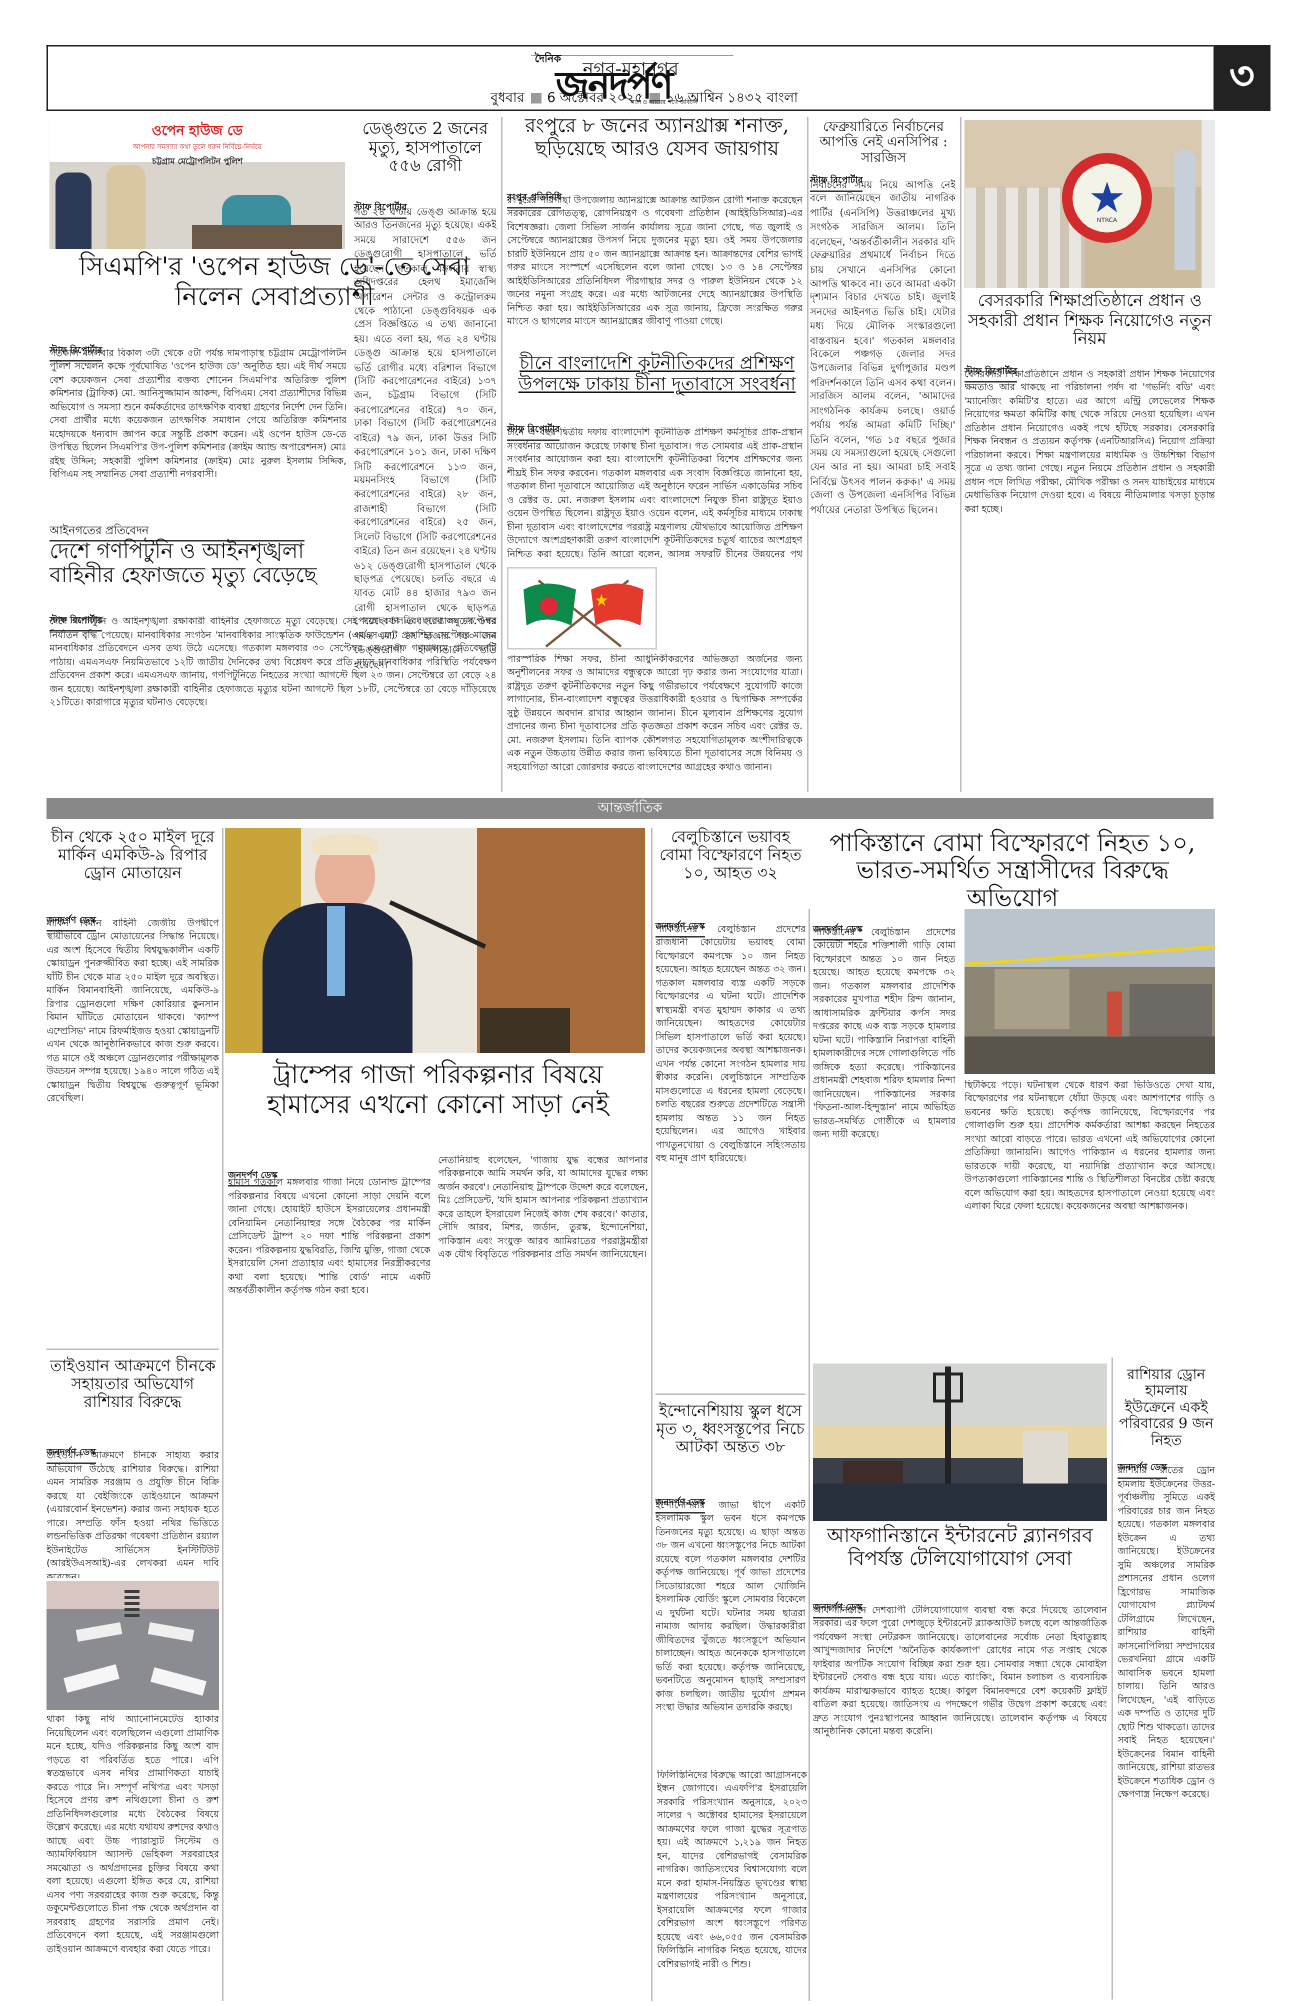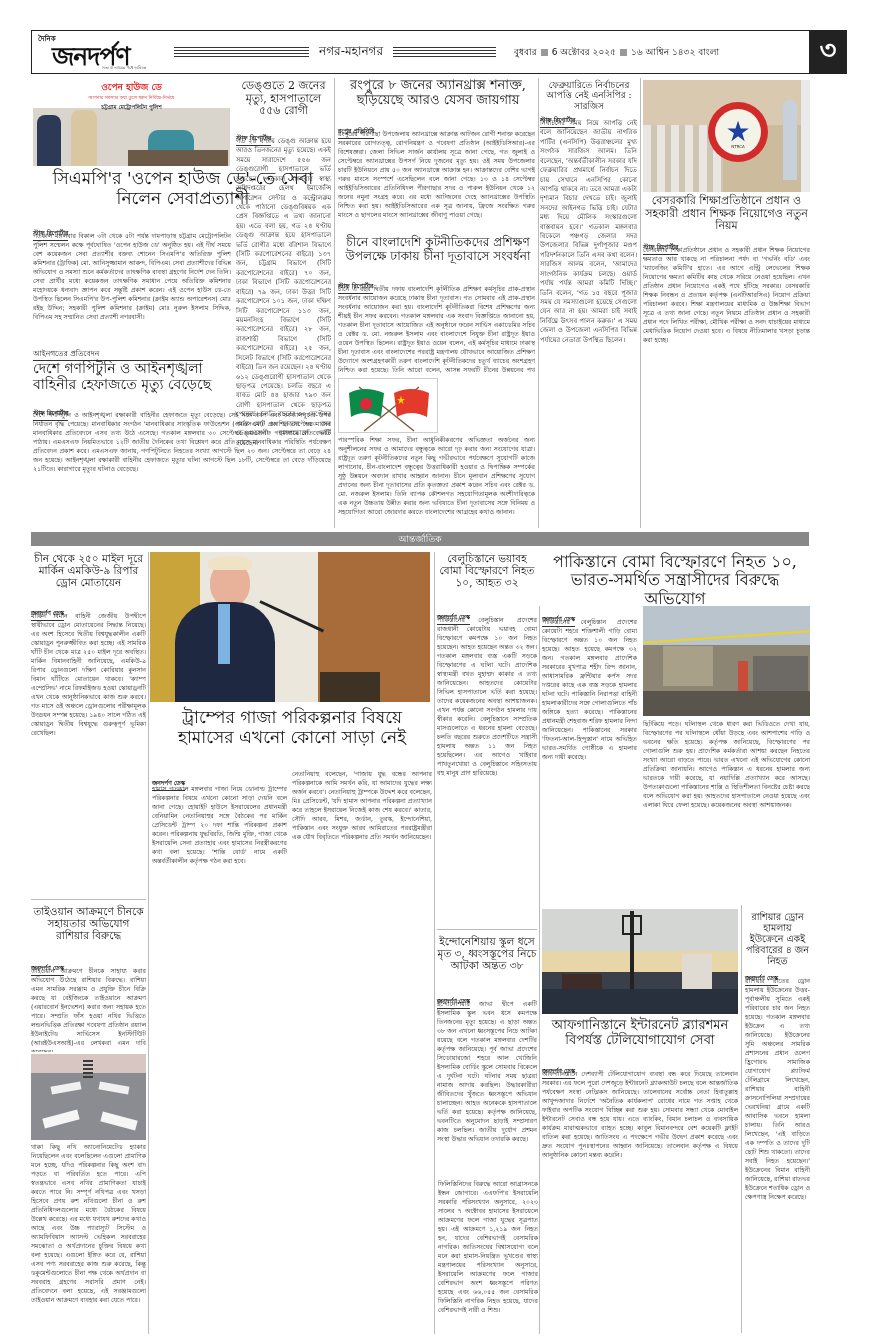"দৈনিক" .masthead { flex-direction: none -> column }
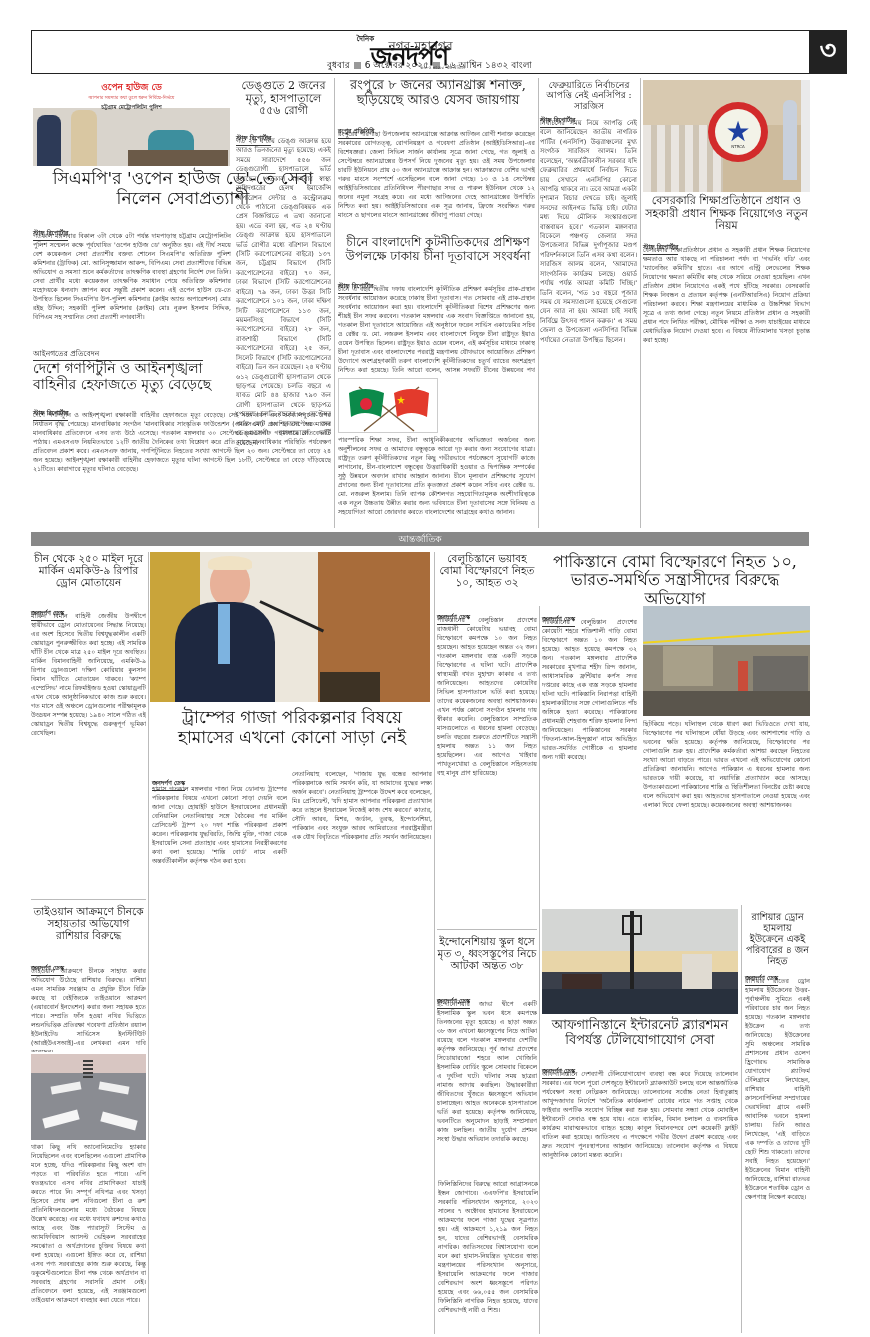"চীনে বাংলাদেশি কূটনীতিকদের প্রশিক্ষণ" div.hl { text-decoration: none -> underline }
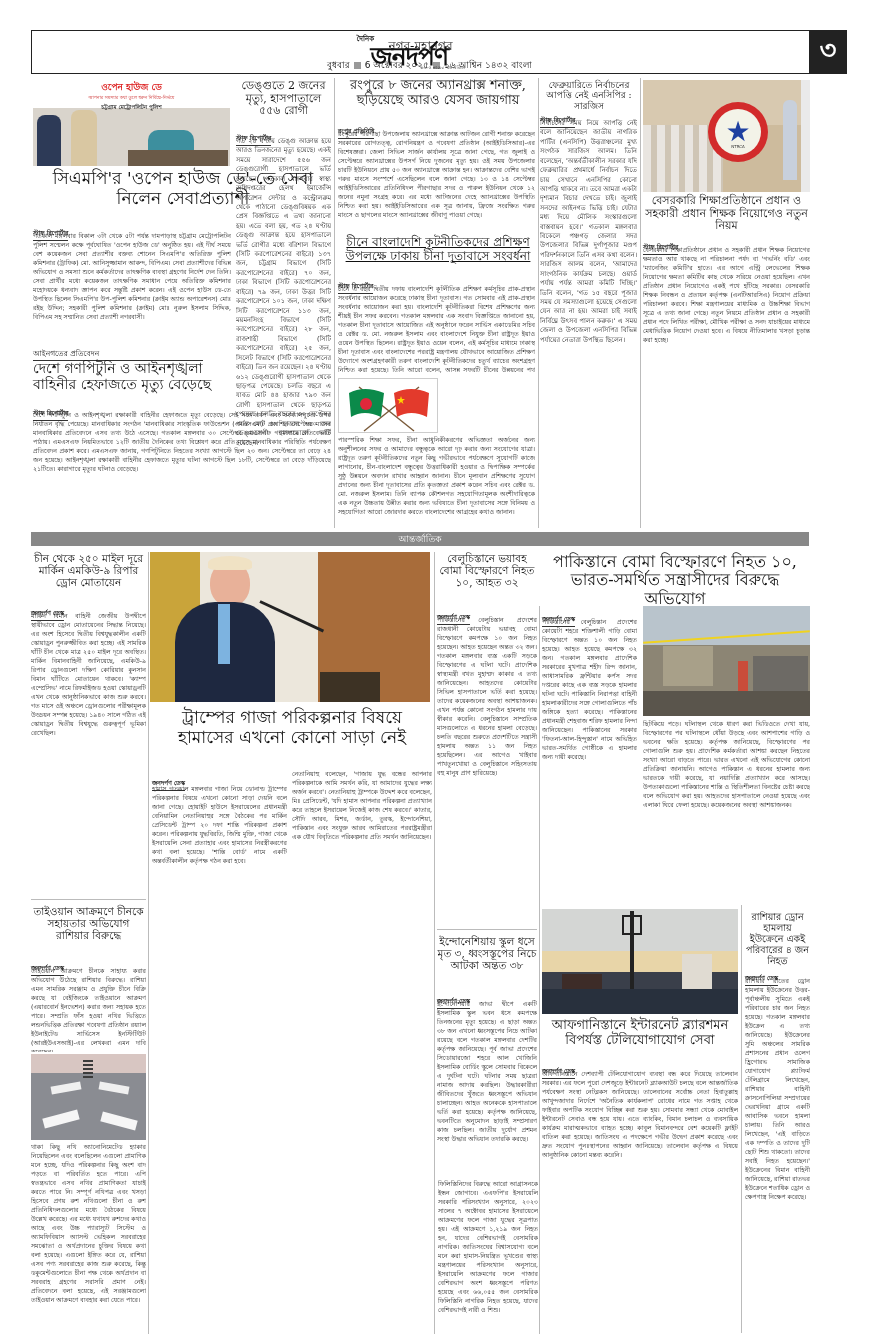"রাশিয়ার ড্রোন হামলায় ইউক্রেনে একই" div.hl { text: ৪ -> 9 }
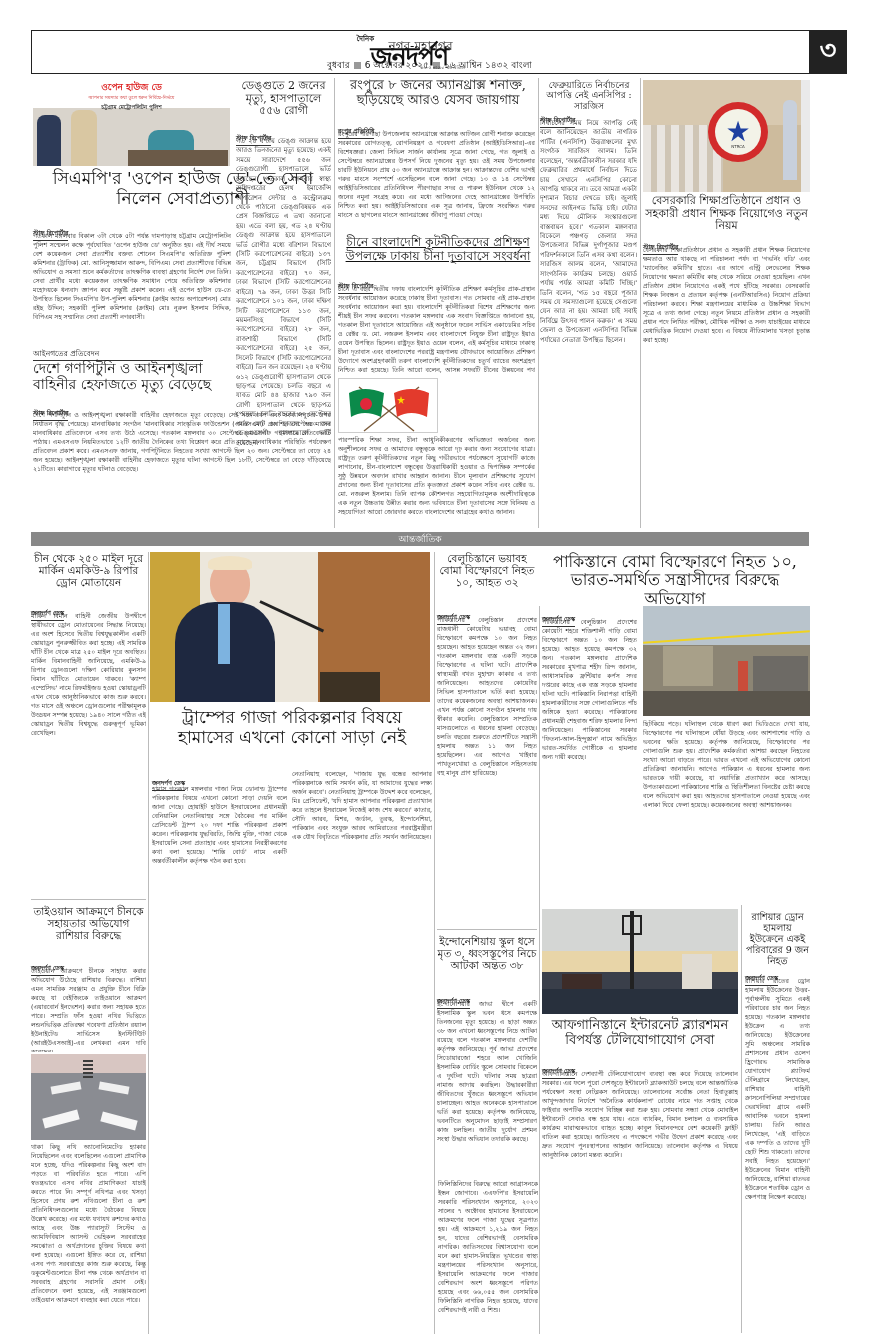"আফগানিস্তানে ইন্টারনেট ব্ল্যারশমন" div.hl { text: ব্ল্যারশমন -> ব্ল্যানগরব }
